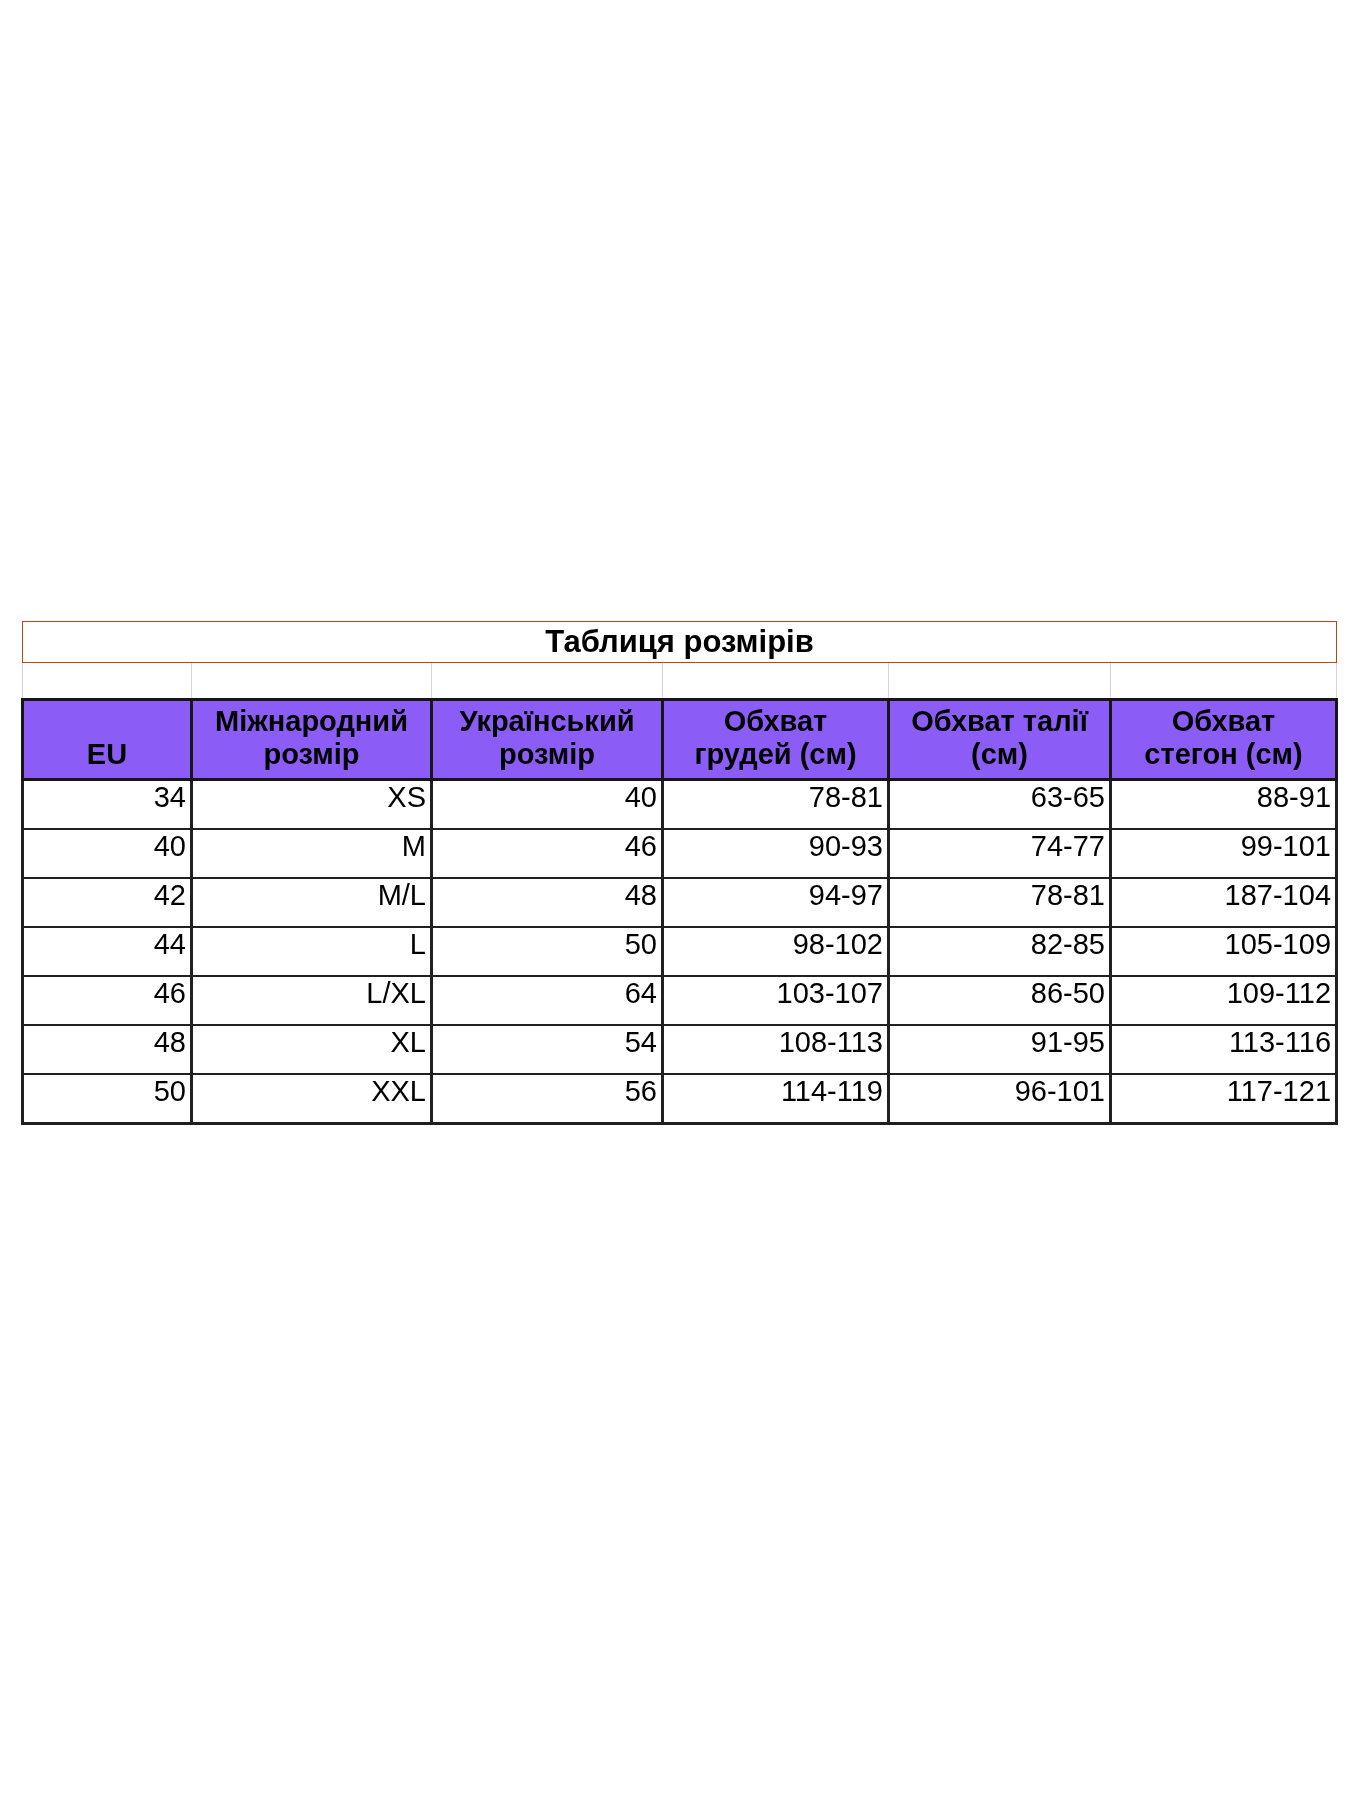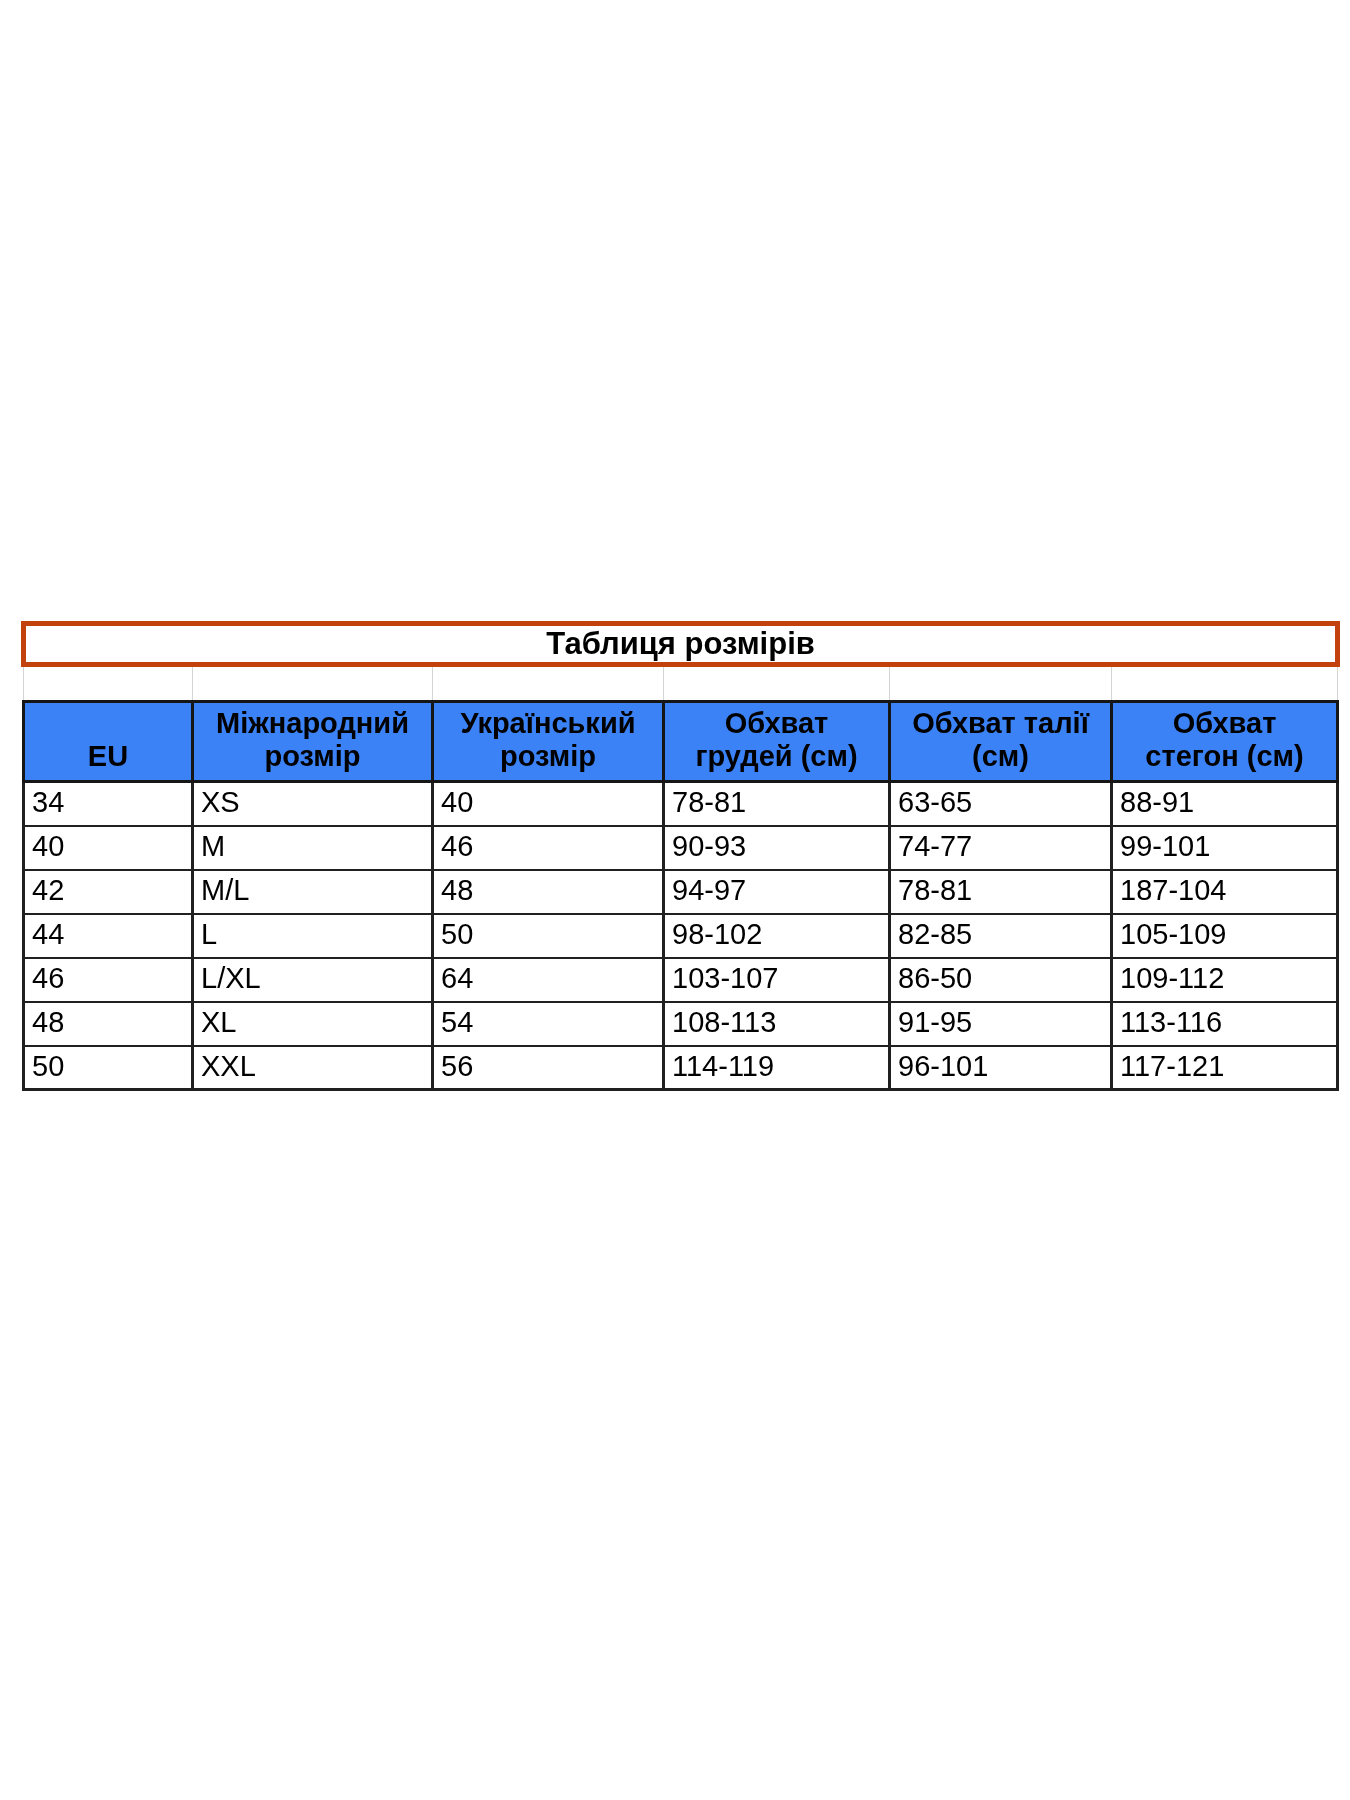"Таблиця розмірів" td.title-cell { border: 5px solid #c2410c -> 1px solid #c2410c }
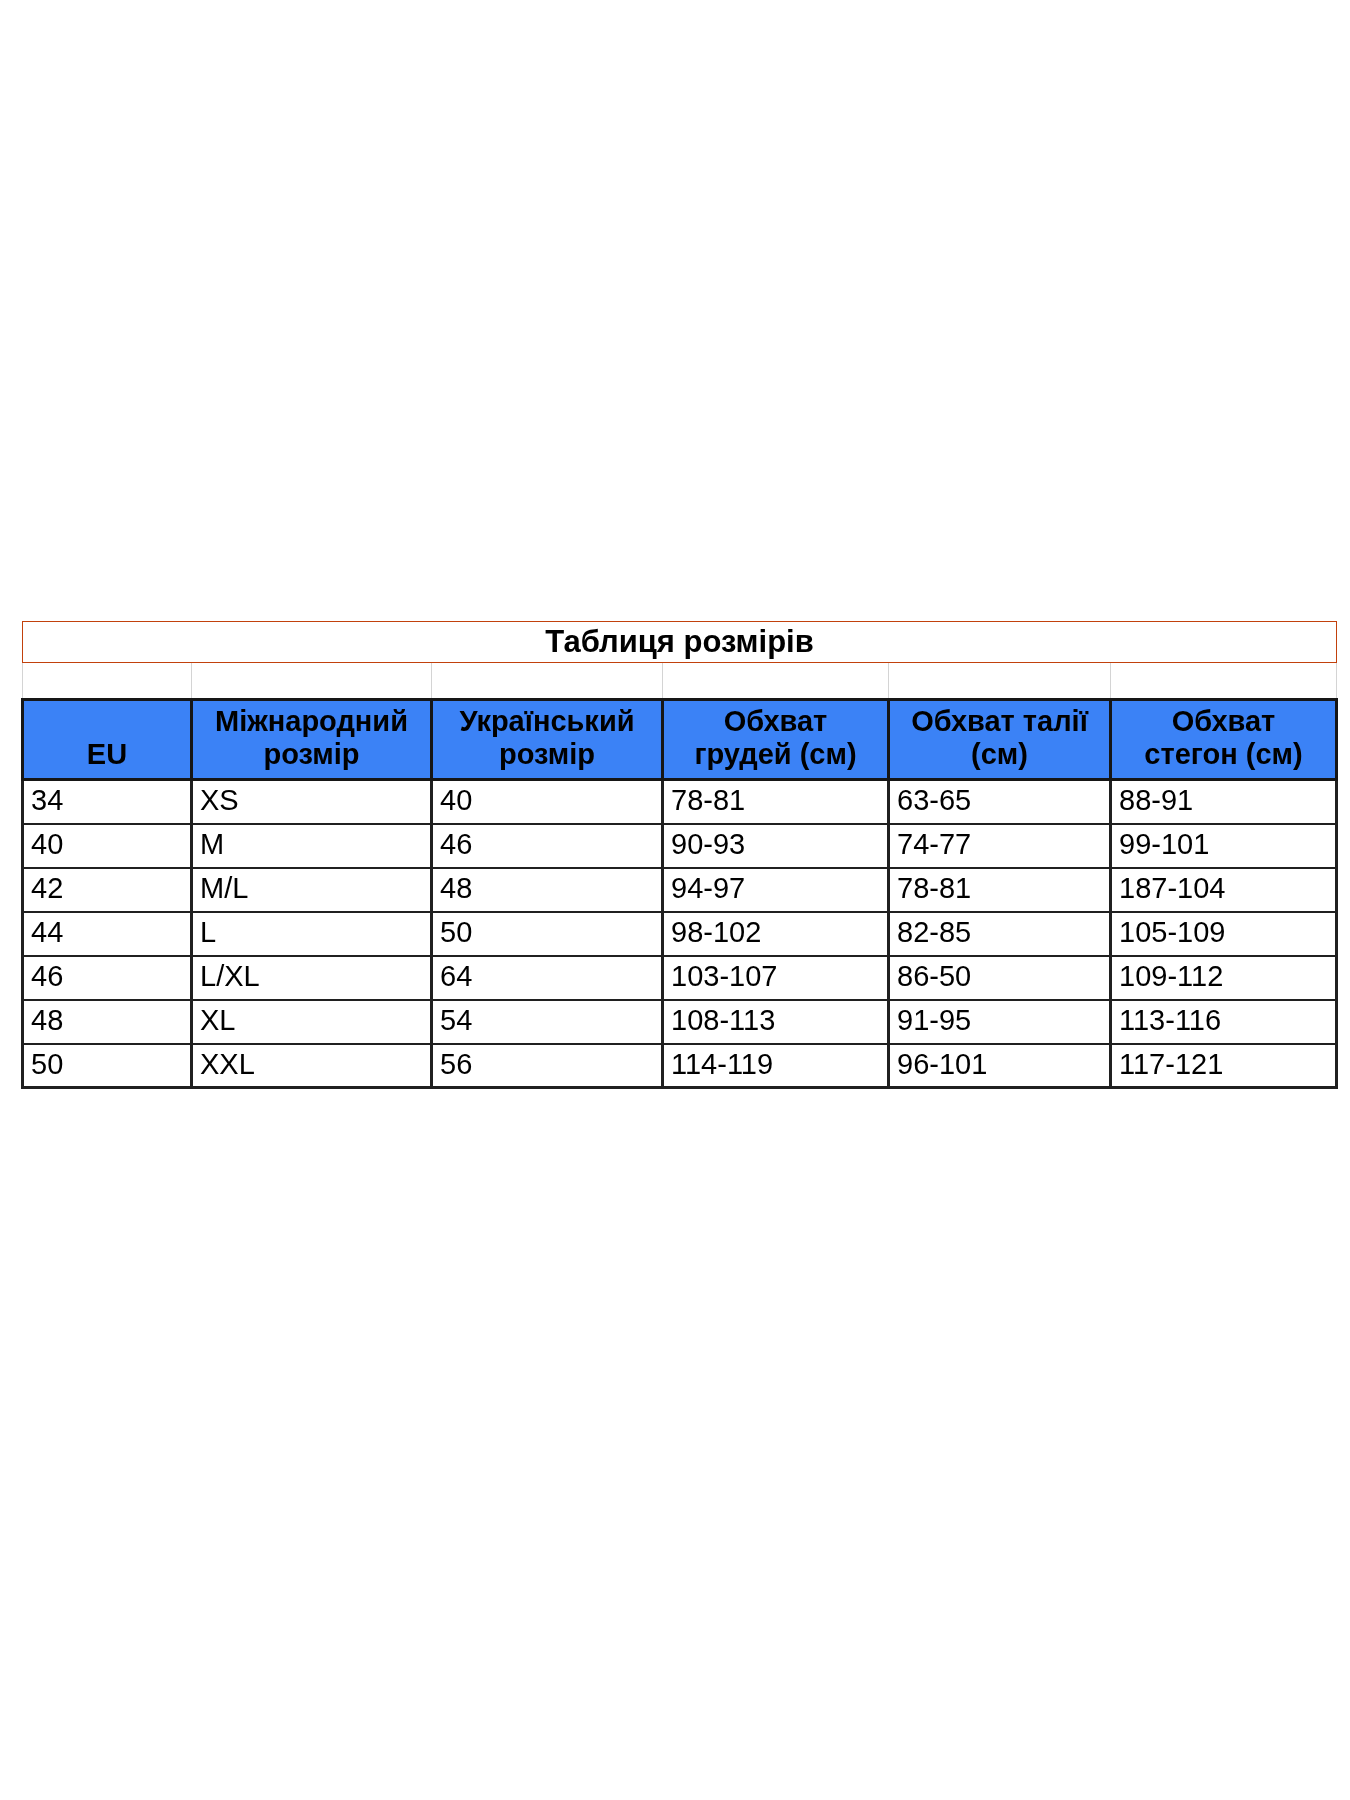"Міжнародний" th.header-cell { background: #3b82f6 -> #8b5cf6 }
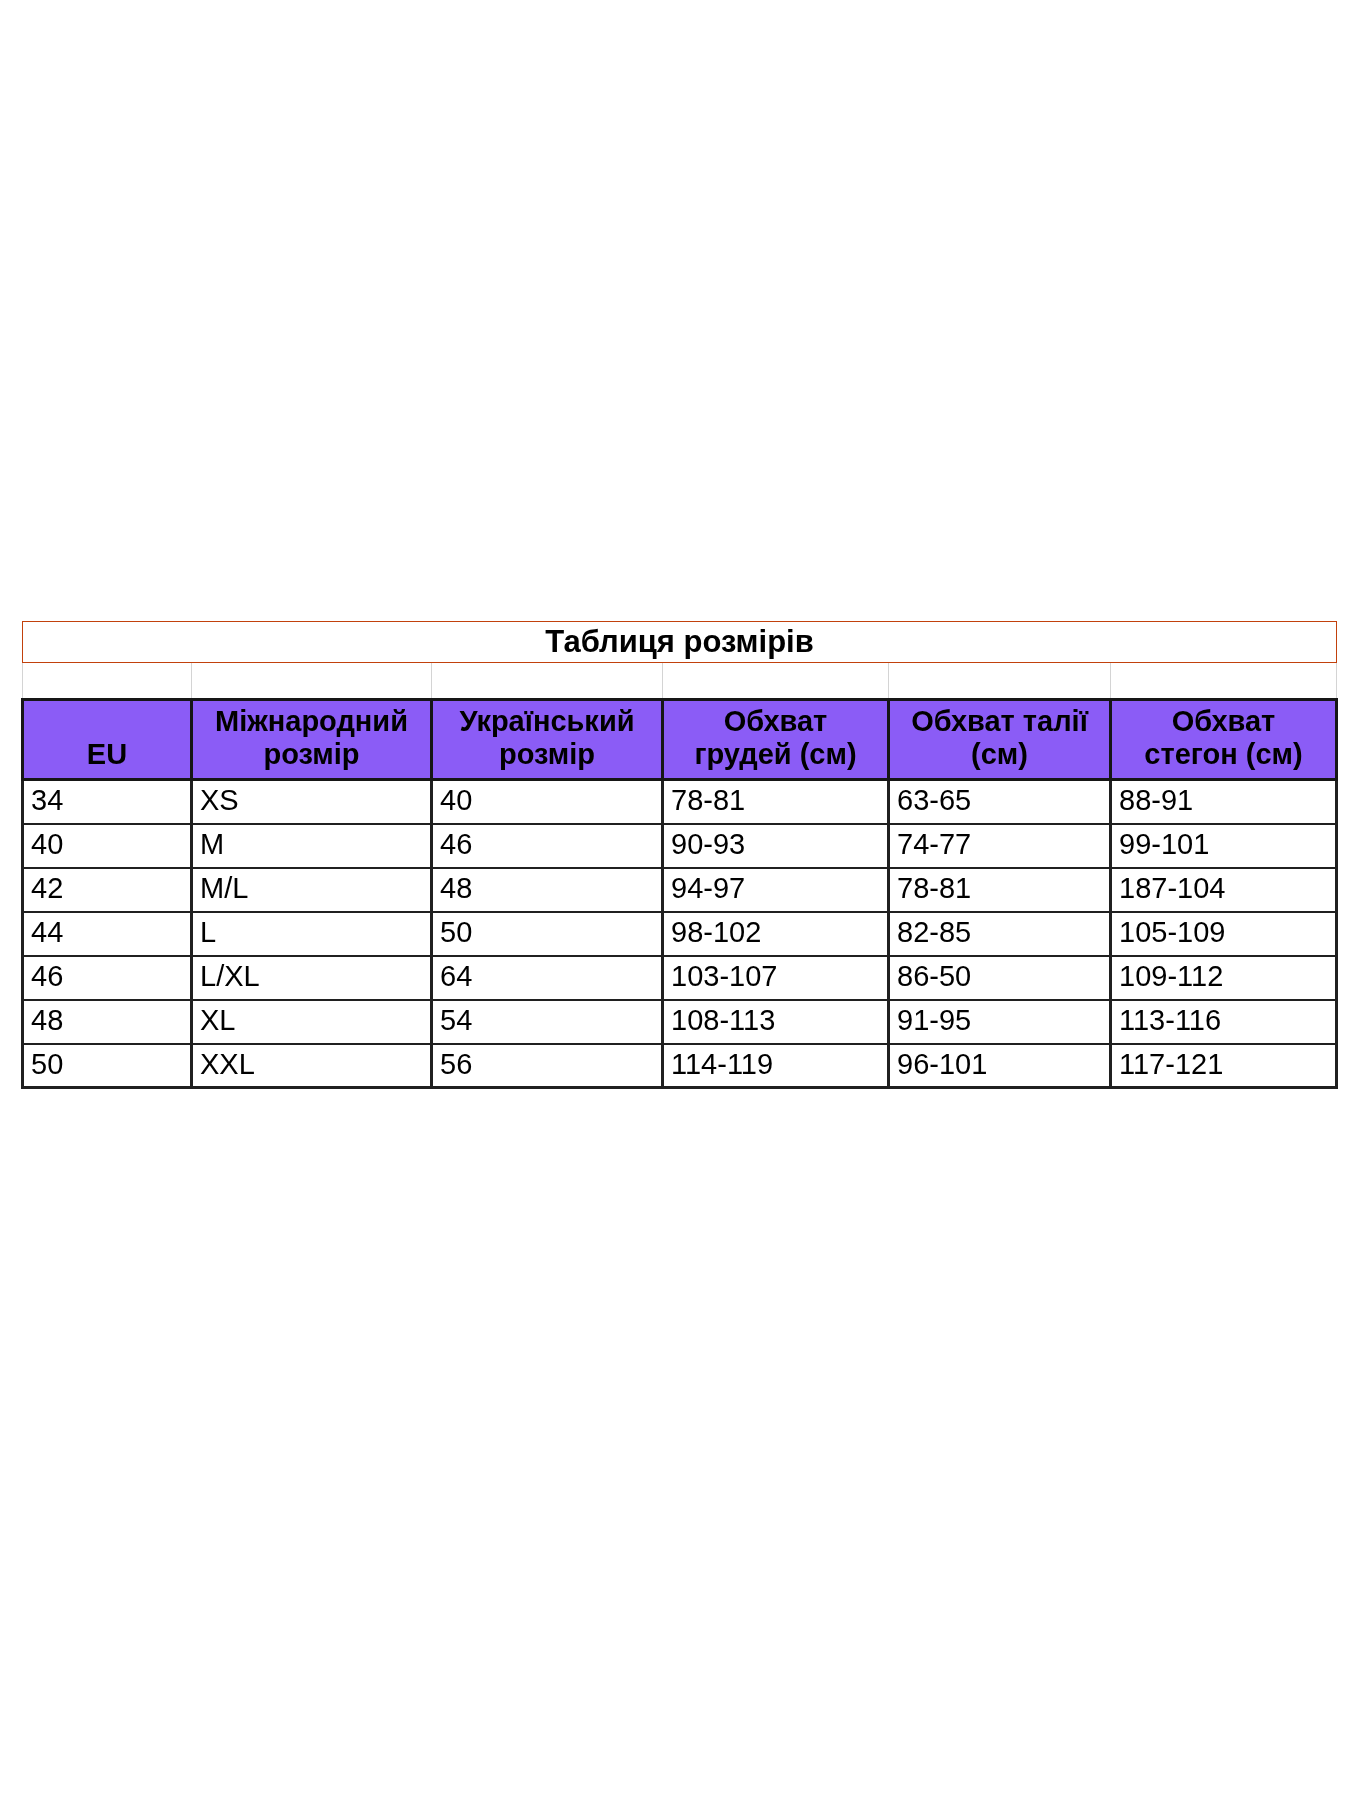"34" td.data-cell { padding: 0 4px 2px 7px -> 0 4px 14px 7px; text-align: left -> right }
